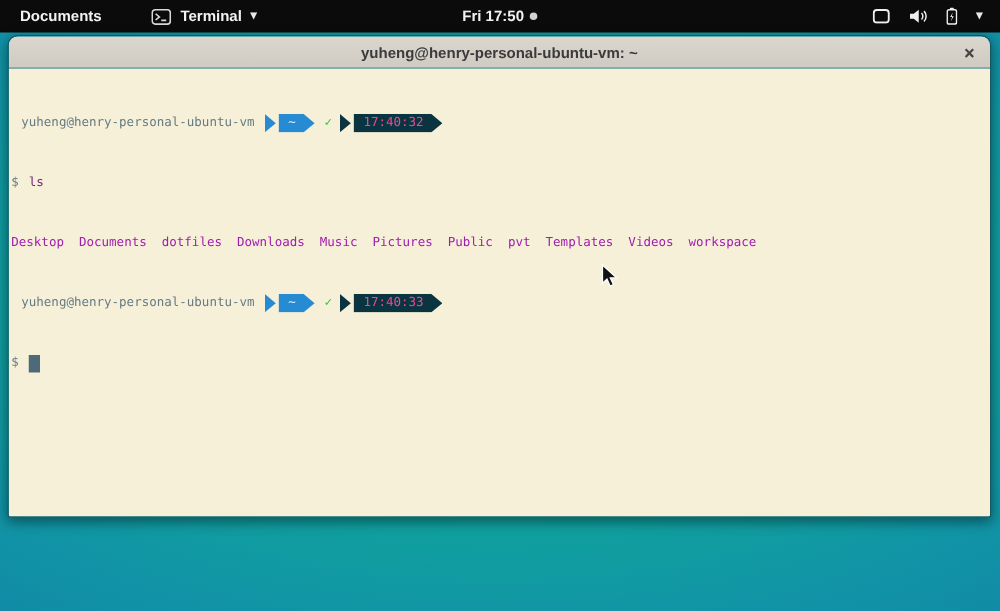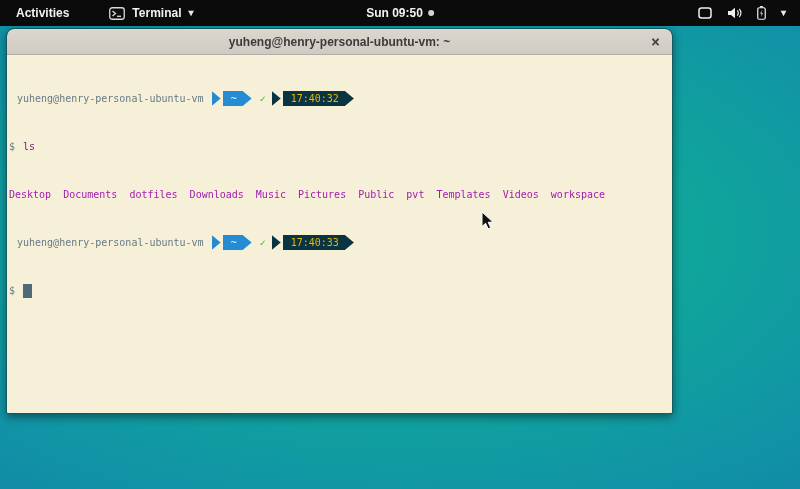"Activities" div.activities { text: Activities -> Documents }
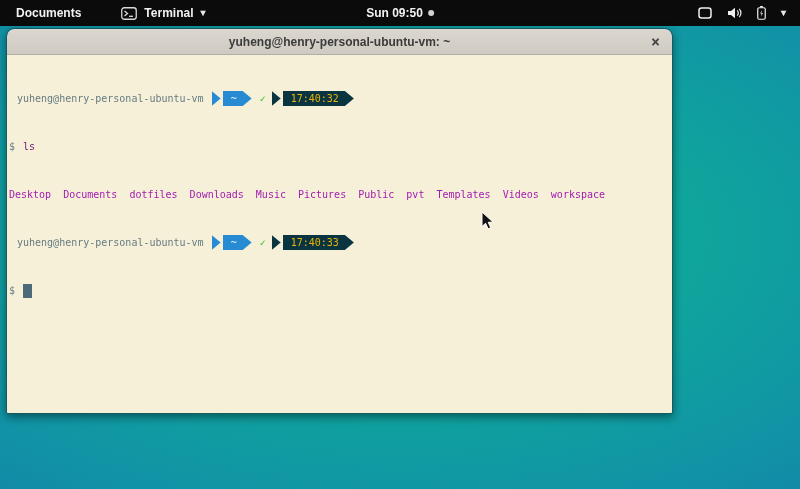"Sun 09:50" span { text: Sun 09:50 -> Fri 17:50 }
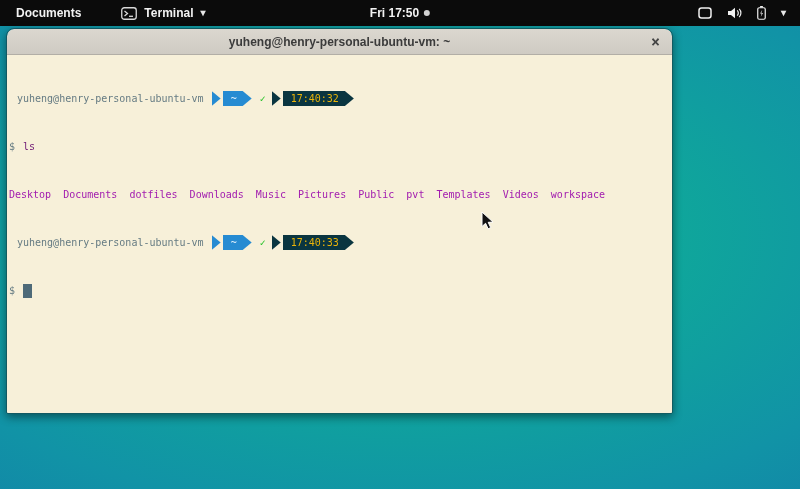"yuheng@henry-personal-ubuntu-vm: ~" .window { width: 667px -> 787px }
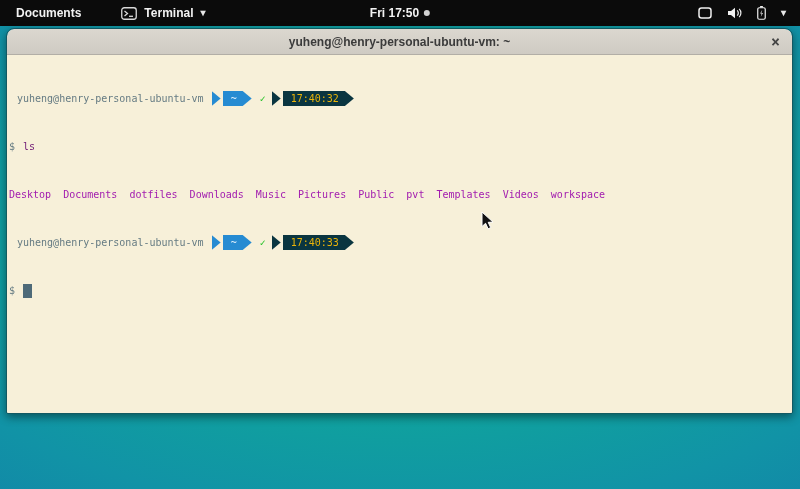"17:40:32" .seg-dark { color: #eab308 -> #ec4899 }
